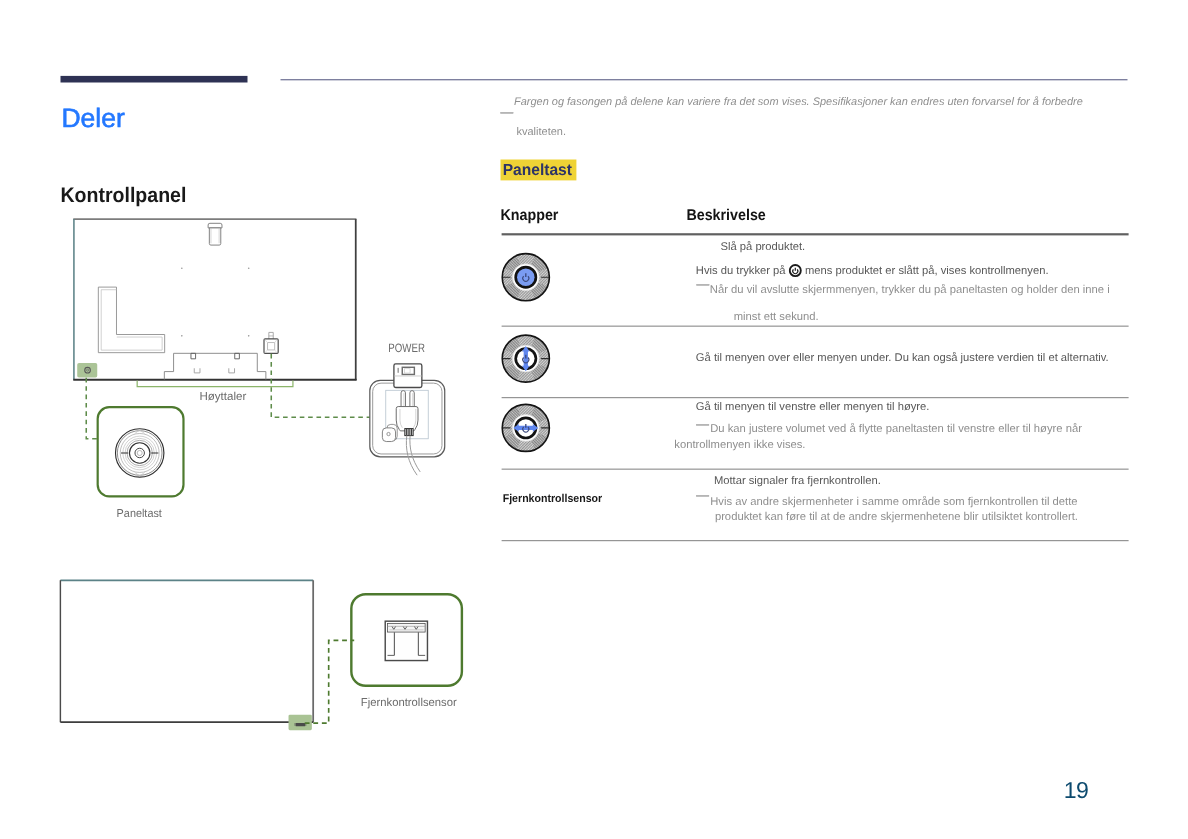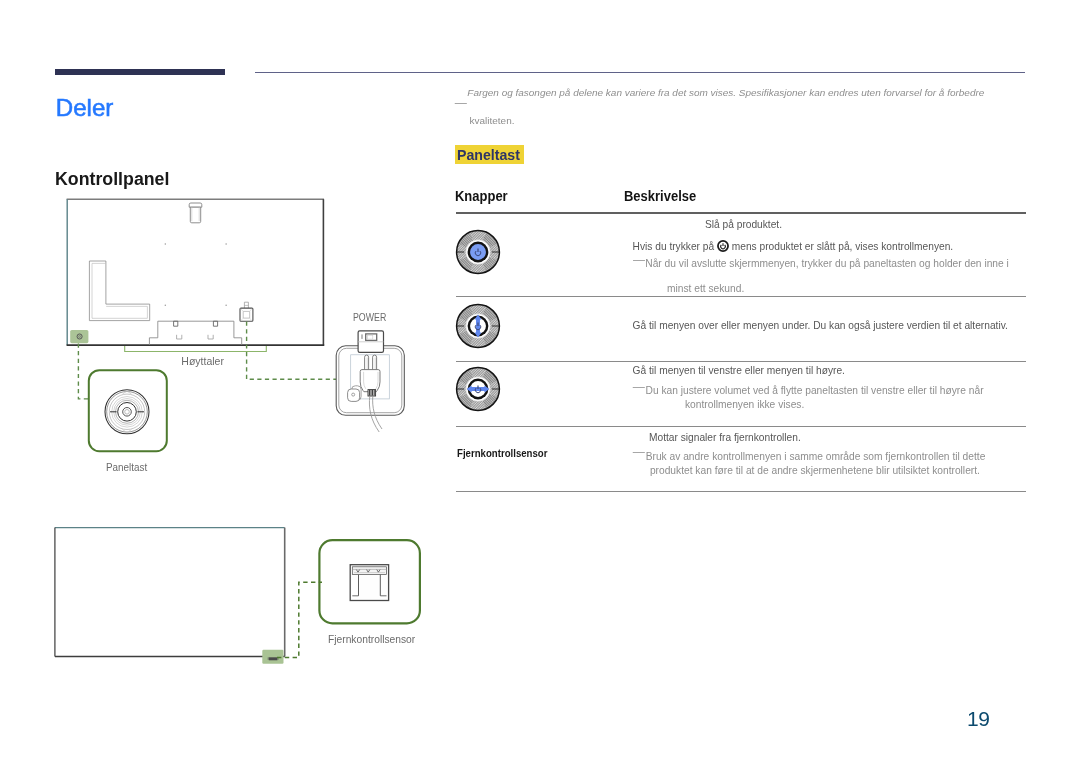"Slå på produktet." #r1l1 { left: 661px -> 611px }
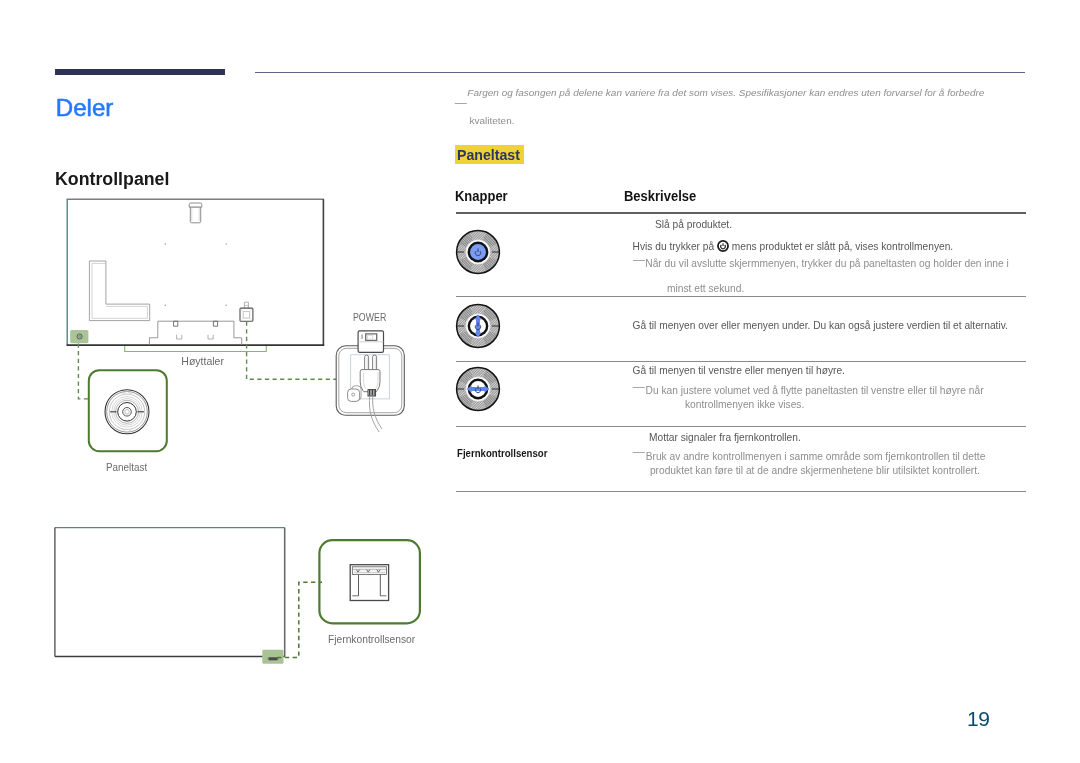"kontrollmenyen ikke vises." #r3n2 { left: 685px -> 613px }
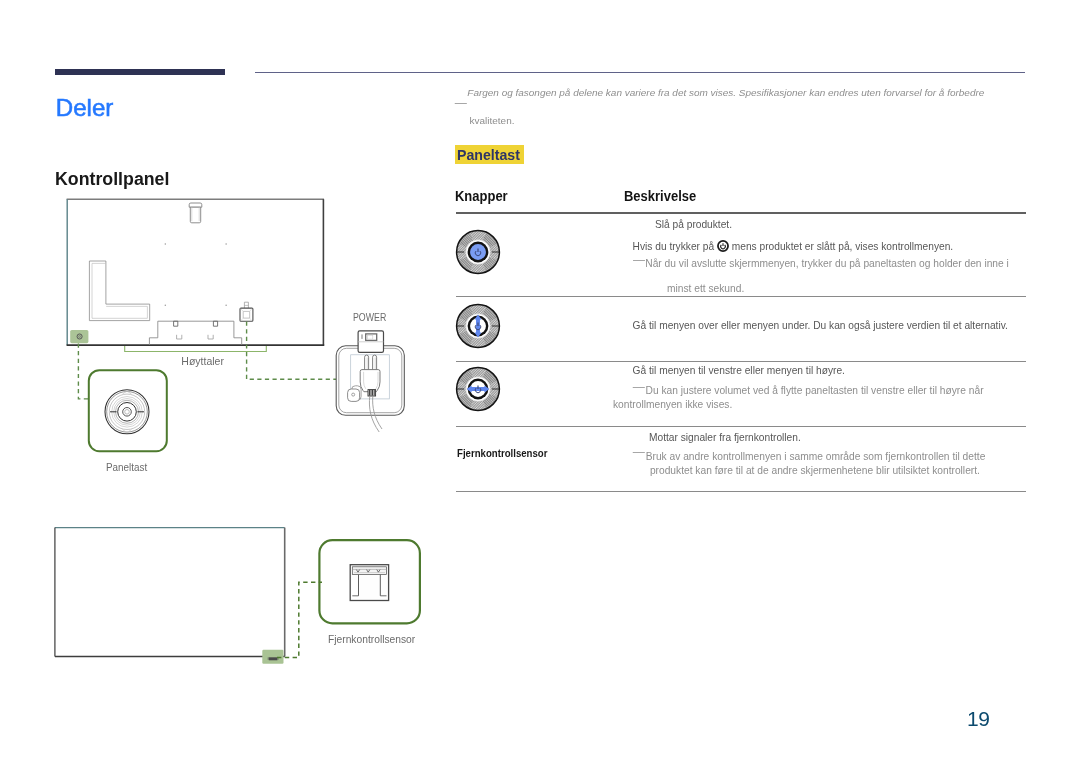"Bruk av andre kontrollmenyen i" div.t { text: Bruk av andre kontrollmenyen -> Hvis av andre skjermenheter }
